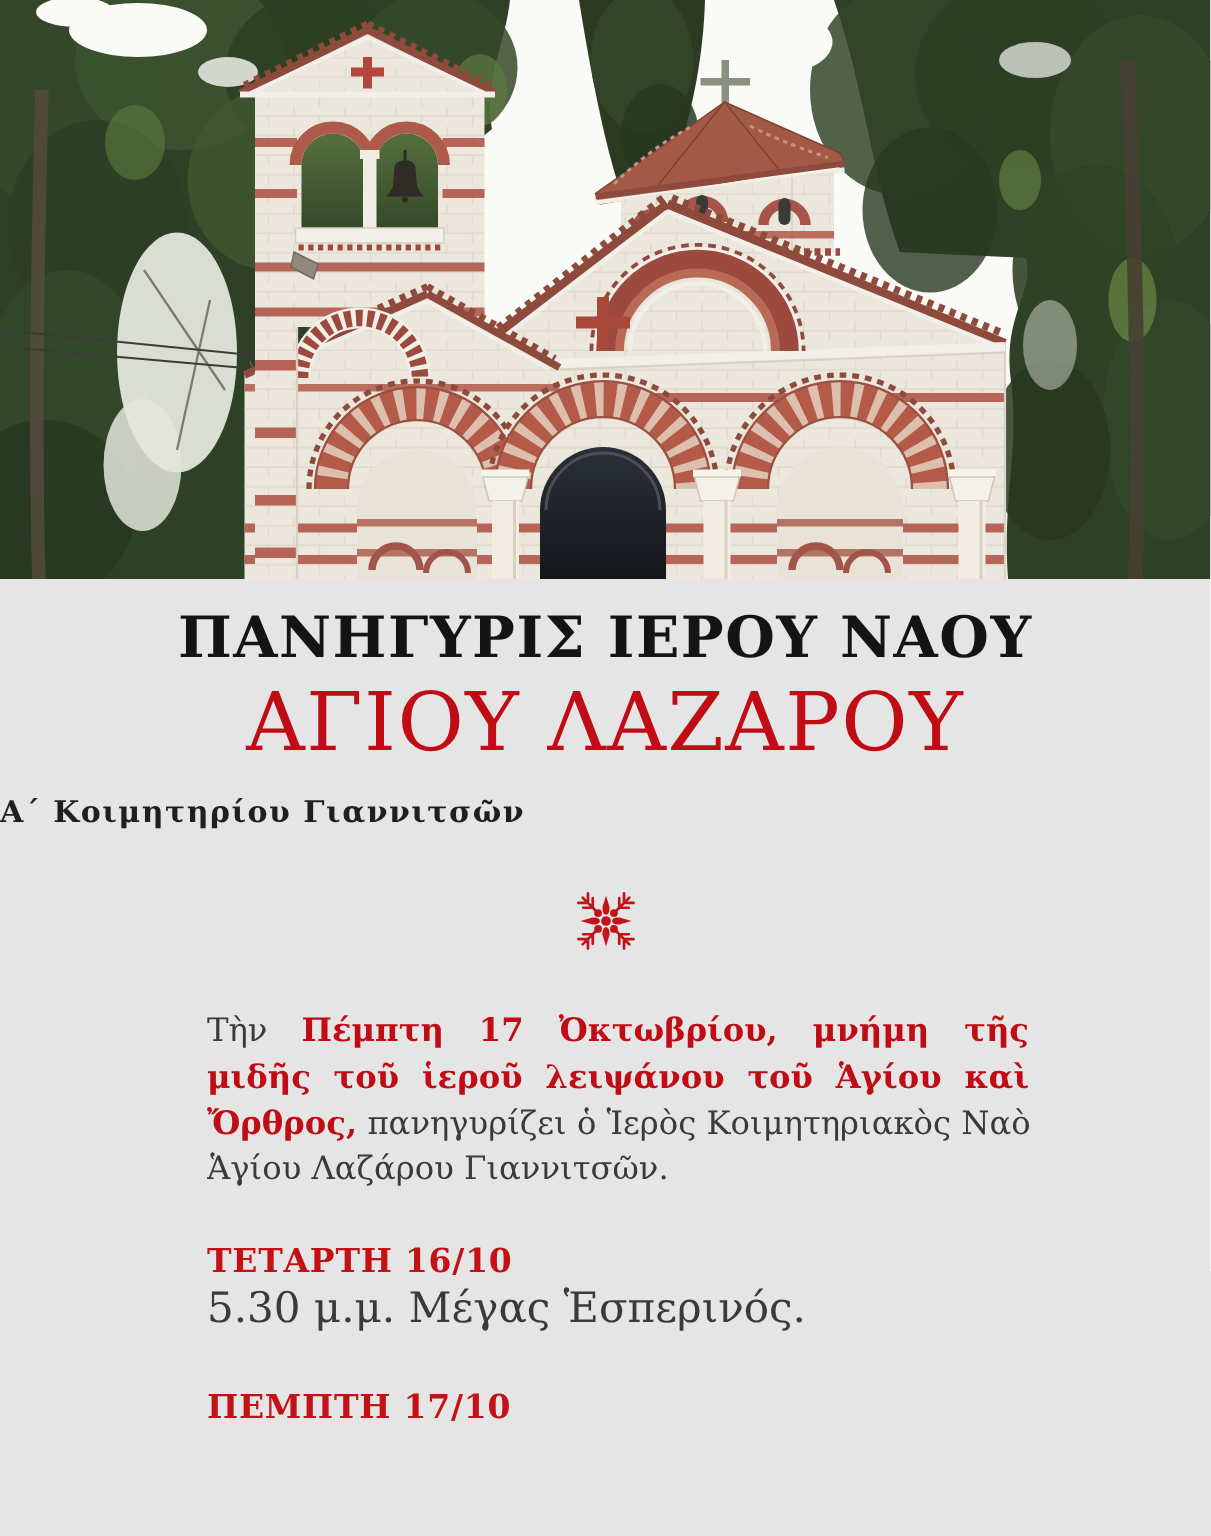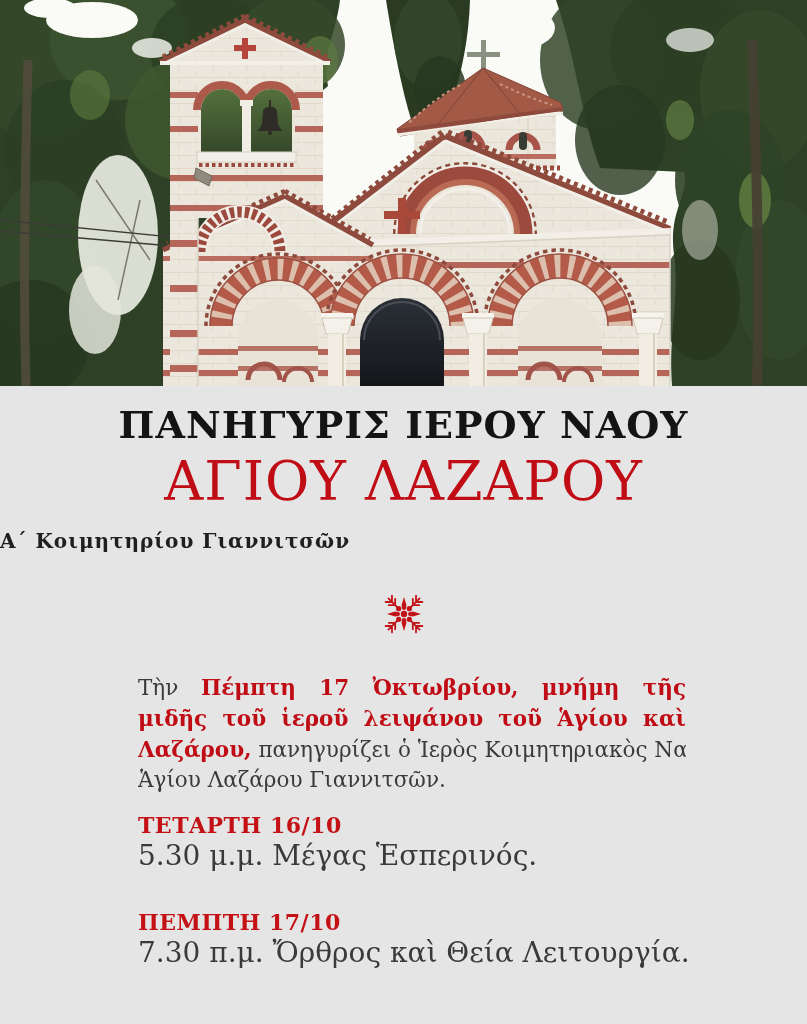"Λαζάρου," span.redb { text: Λαζάρου -> Ὄρθρος }
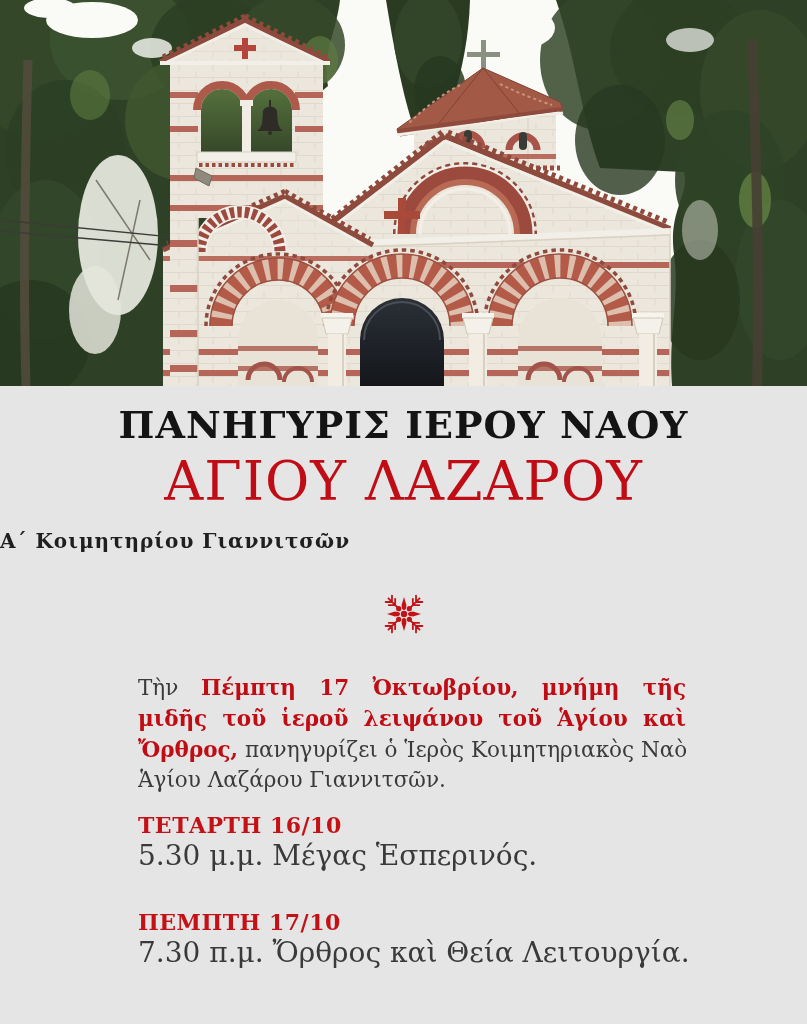"ΤΕΤΑΡΤΗ 16/10" .sched { margin: 16px 0 0 138px -> 32px 0 0 138px }
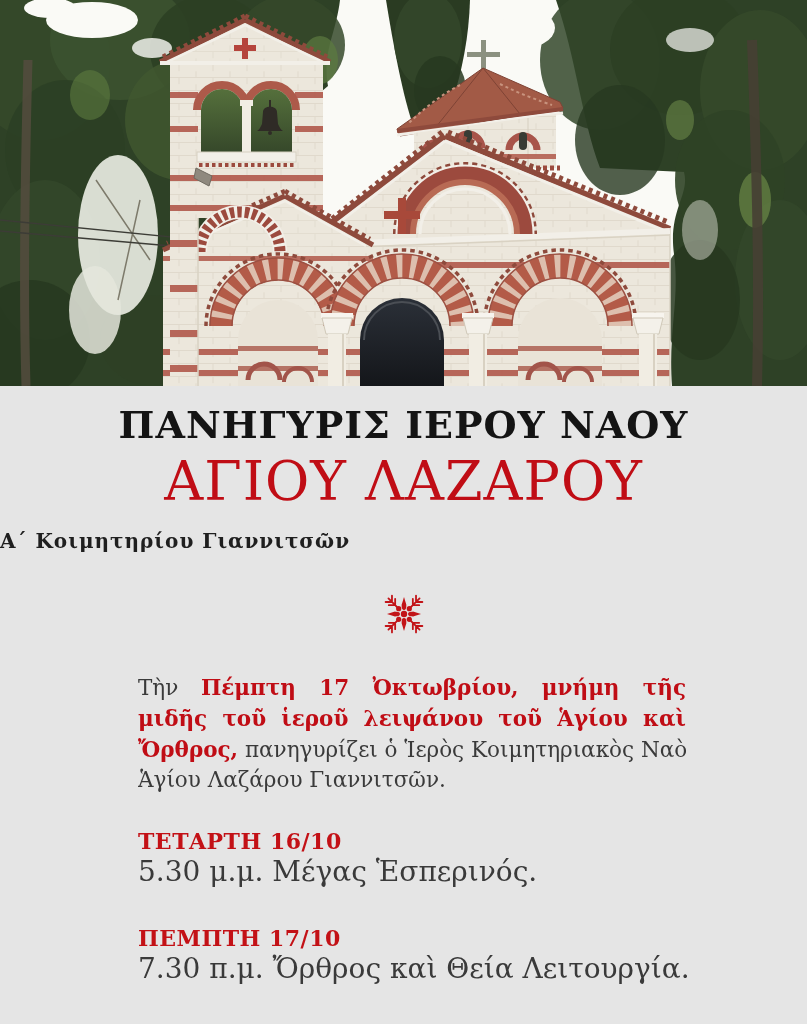"7.30 π.μ. Ὄρθρος καὶ Θεία" div.svc { html: <div>7.30 π.μ. Ὄρθρος καὶ Θεία Λειτουργία.</div> -> none }
